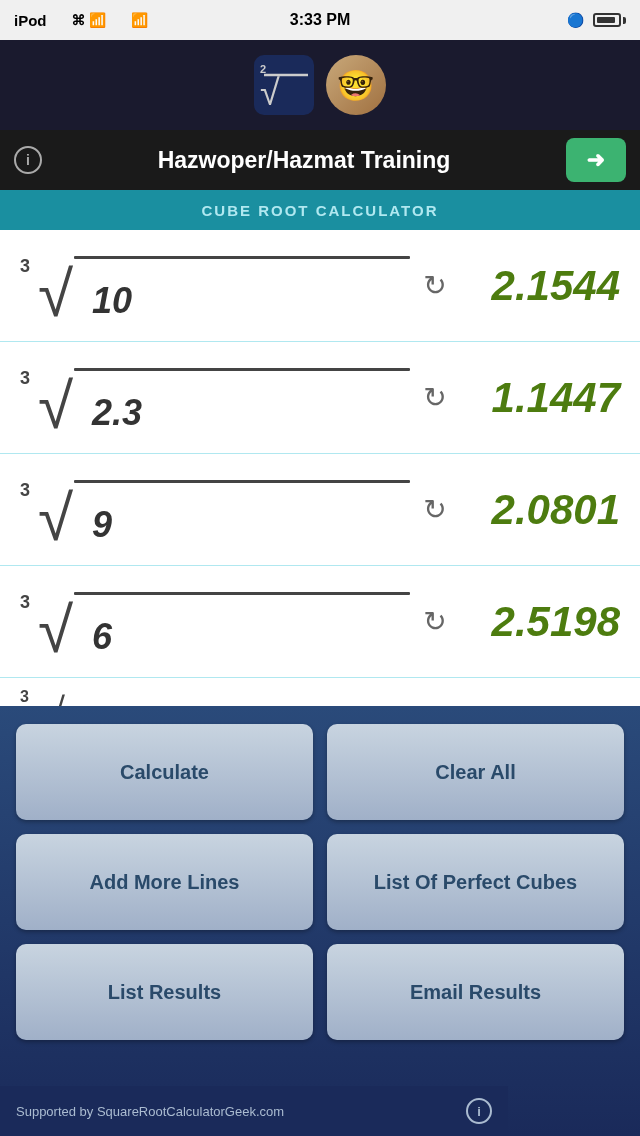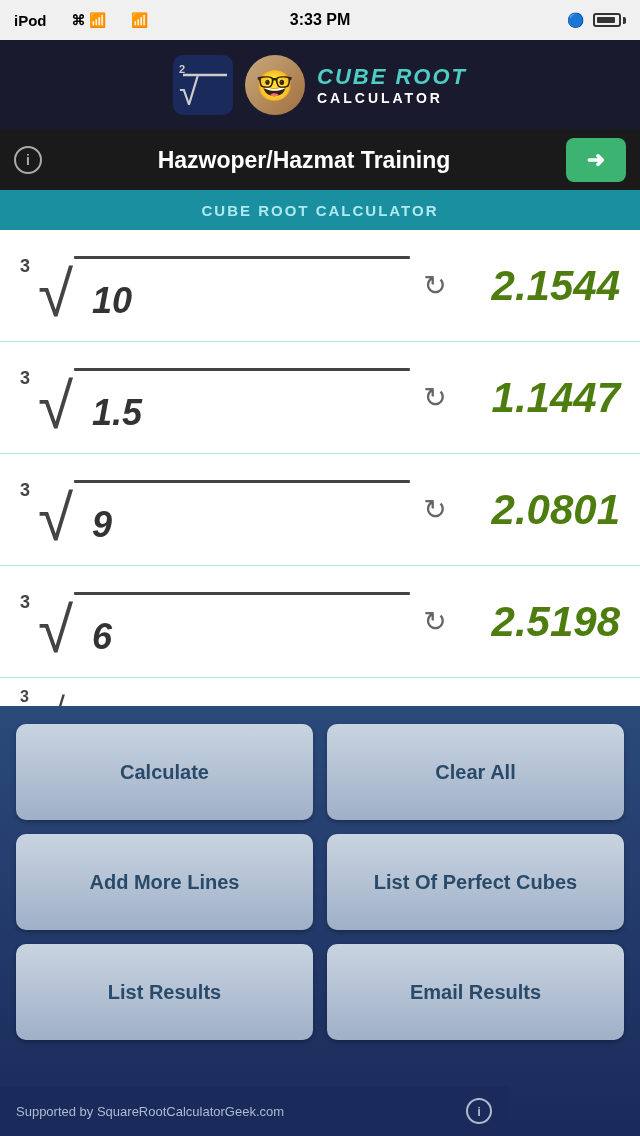"CUBE ROOT" div.app-title-block { html: <div> <span>CUBE ROOT</span> <span>CALCULATOR</span> </div> -> none }
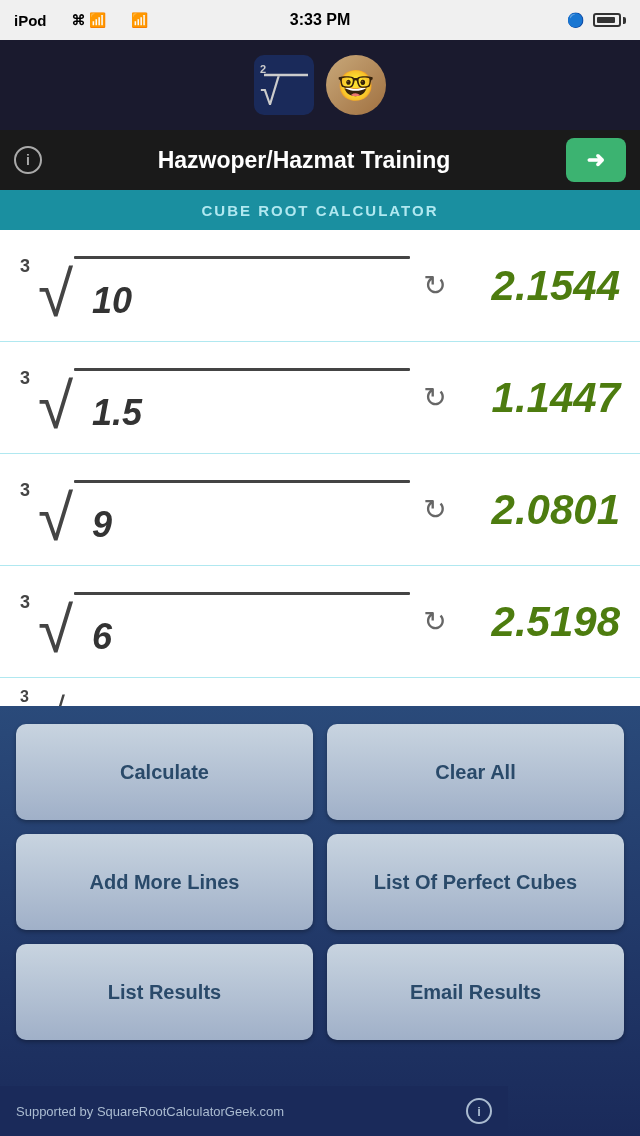"1.5" span.radical-content { text: 1.5 -> 2.3 }
